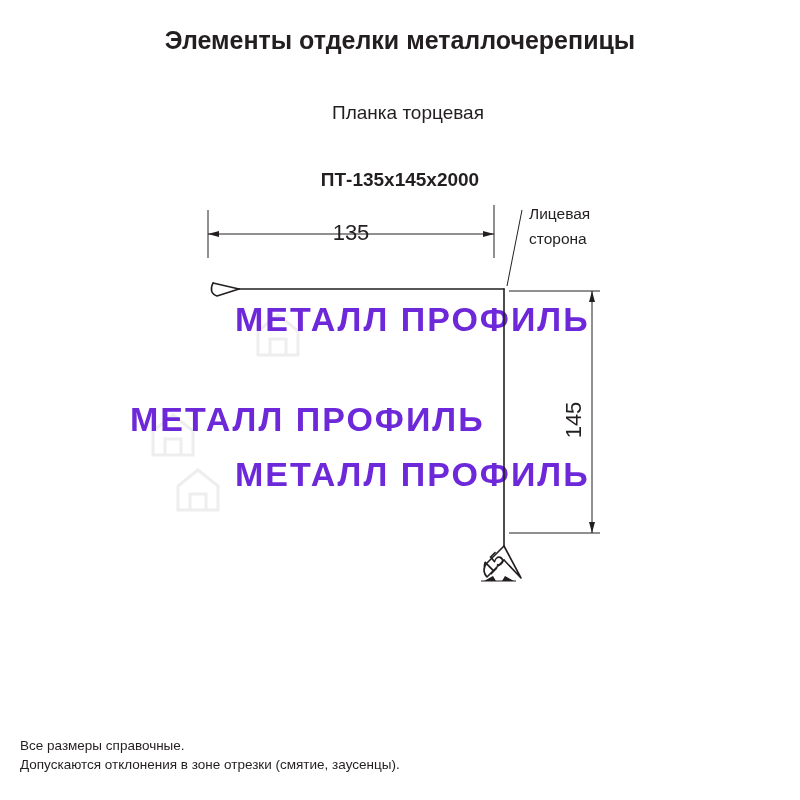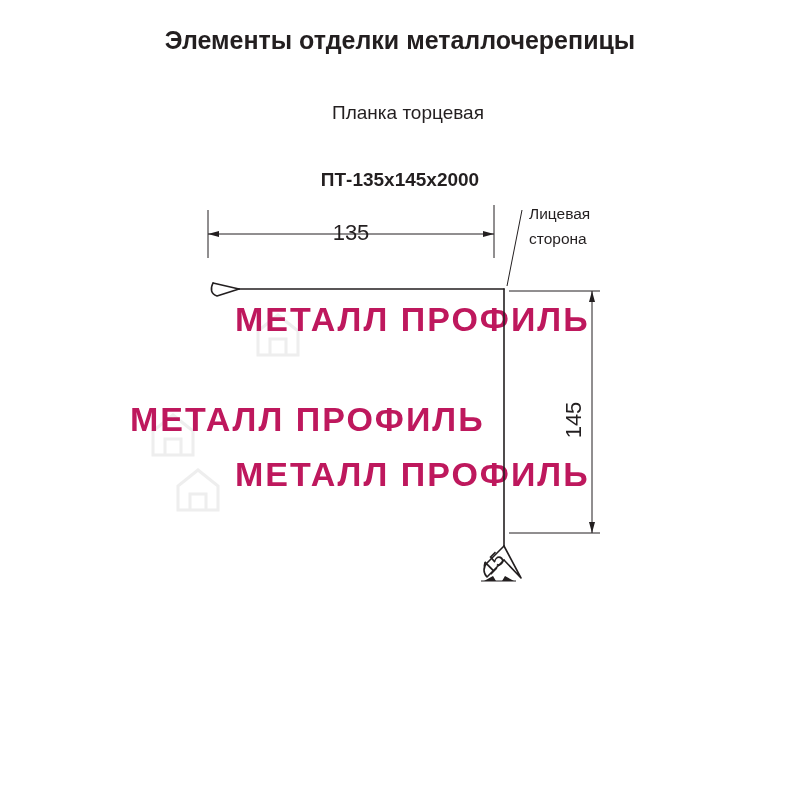"МЕТАЛЛ ПРОФИЛЬ" .wm { color: #be185d -> #6d28d9 }
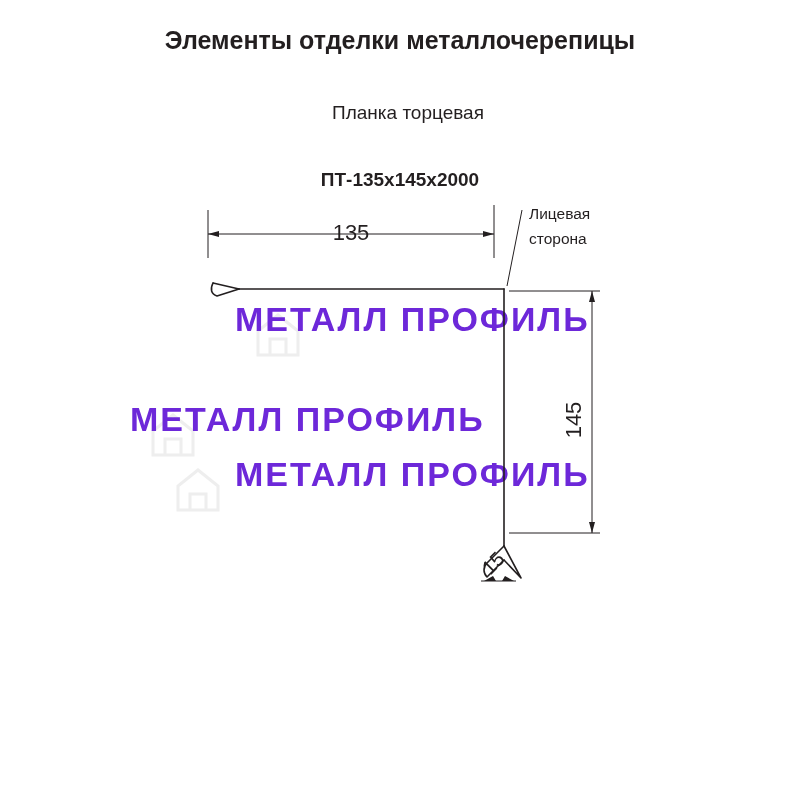"Все размеры справочные." div.footer { html: none -> <div> <div>Все размеры справочные.</div> <div>Допускаются отклонения в зоне отрезки (смятие, заусенцы).</div> </div> }
